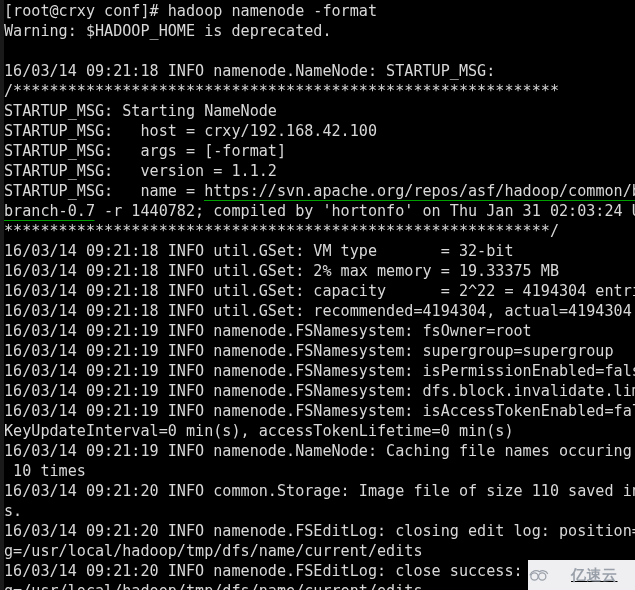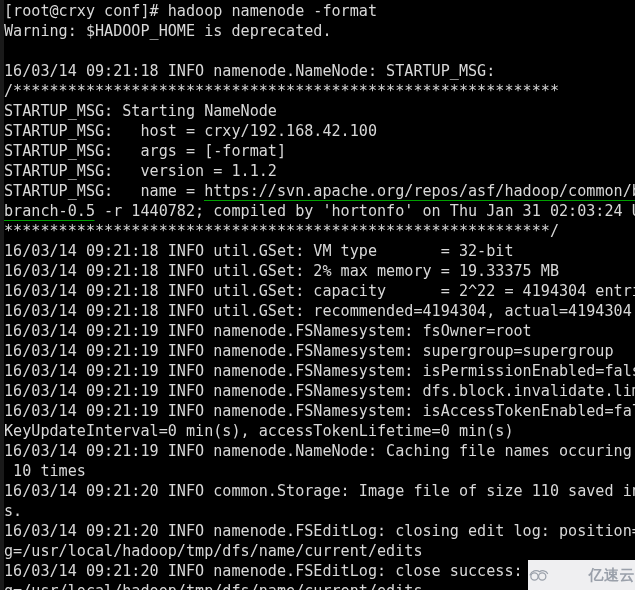"branch-0.5" span.seg-url { text: branch-0.5 -> branch-0.7 }
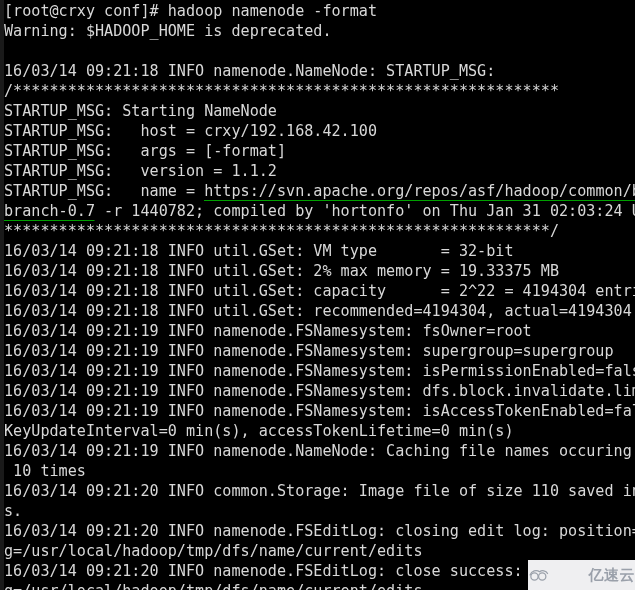"亿速云" #watermark { justify-content: space-between -> flex-start; text-decoration: none -> underline }
